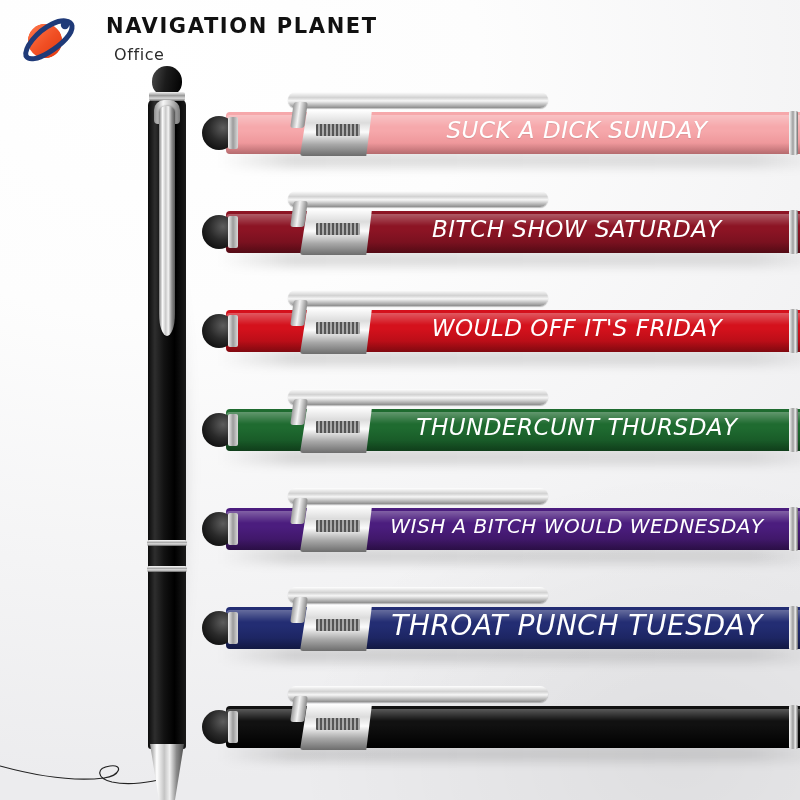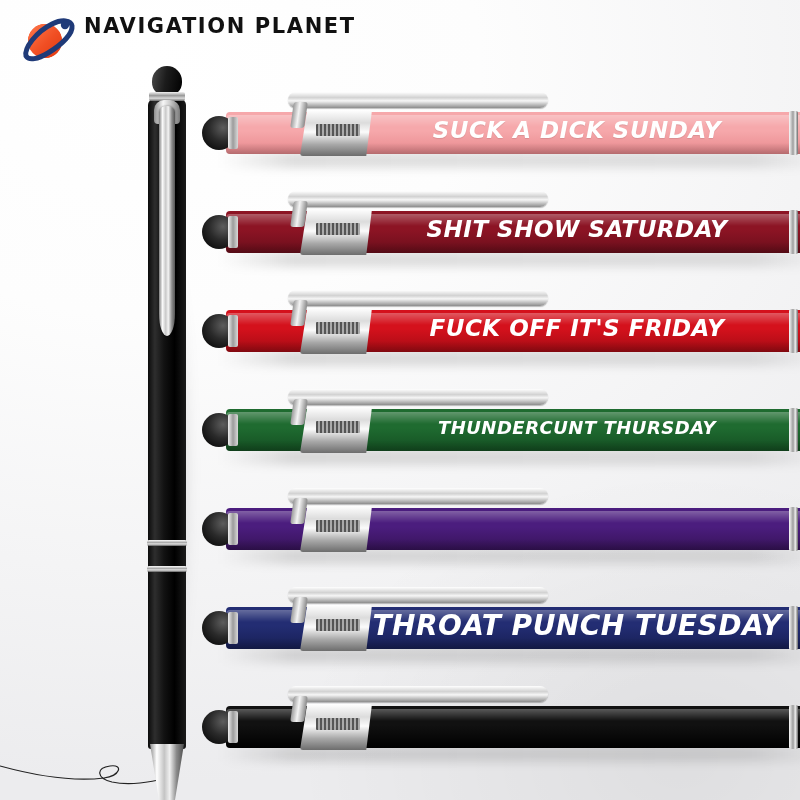"NAVIGATION PLANET" .brand-text { margin-left: 4px -> 26px }
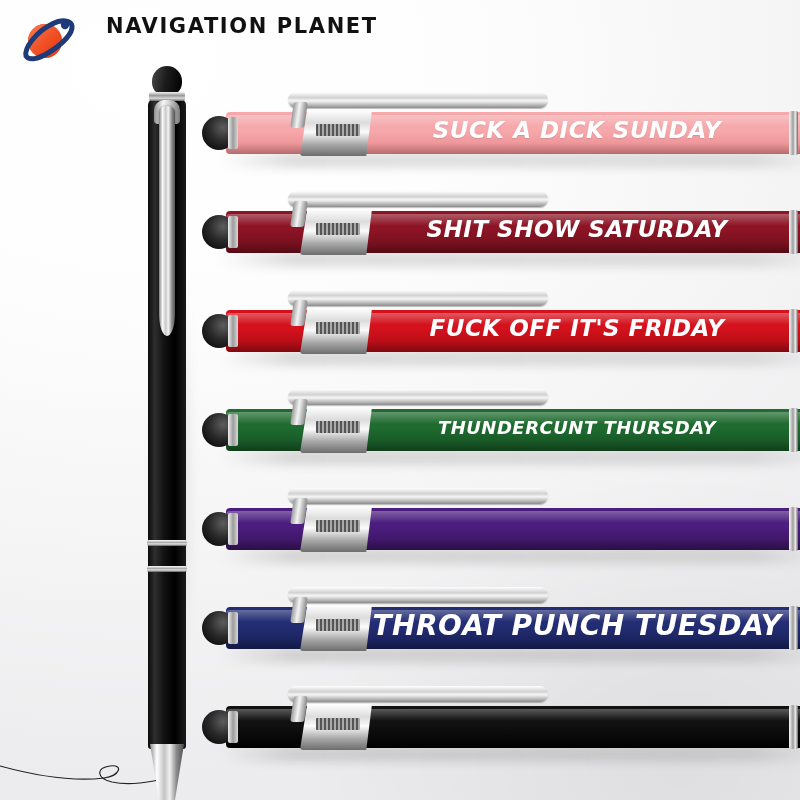"Office" div.brand-sub { html: none -> <div>Office</div> }
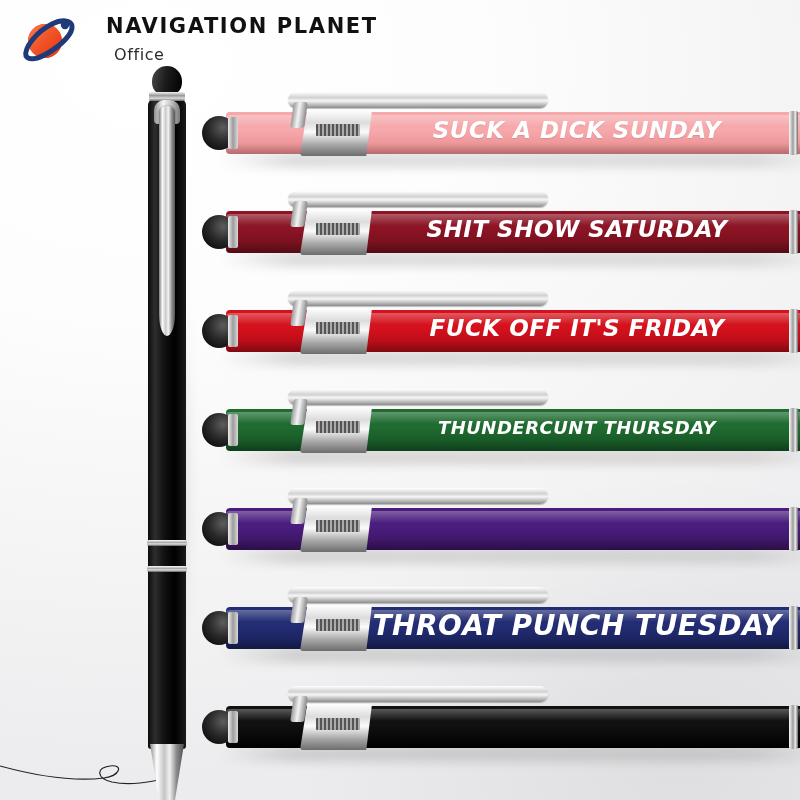"SUCK A DICK SUNDAY" .pen-label { font-weight: 700 -> 400 }
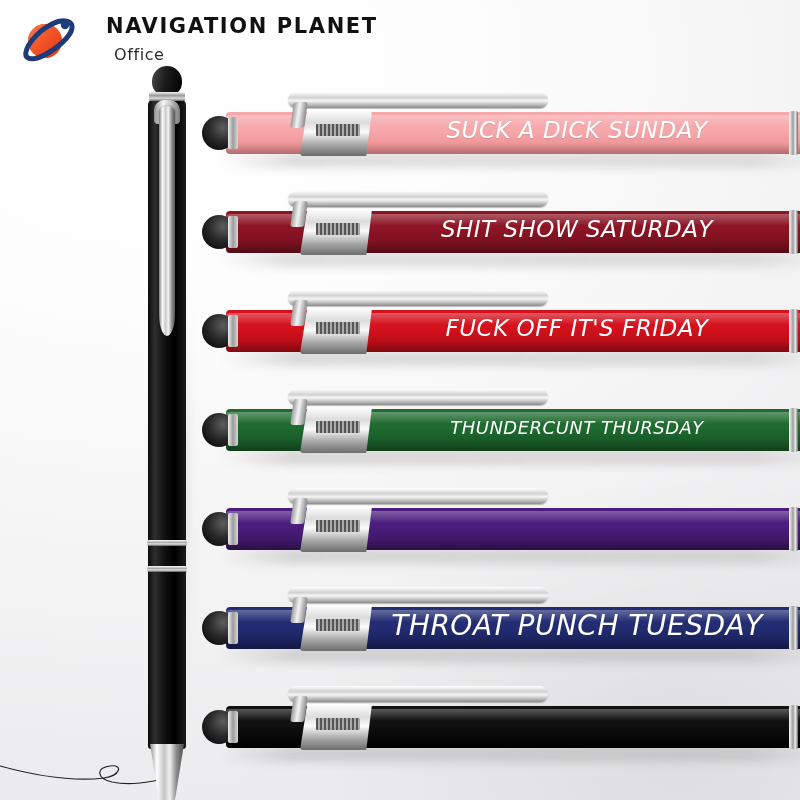"SHIT SHOW SATURDAY" div.pen-label { text: SHIT -> BITCH }
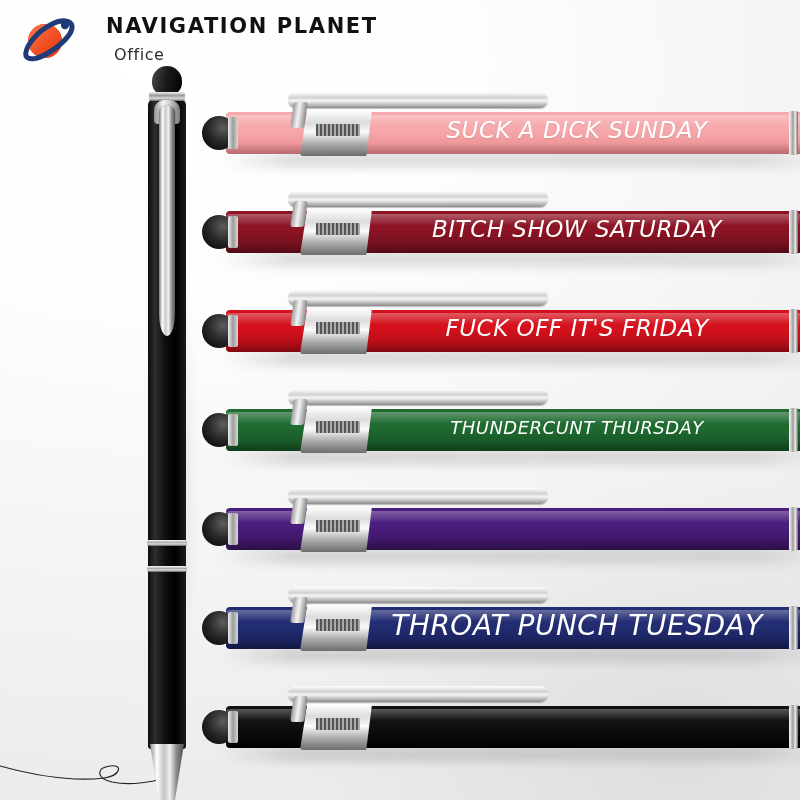"FUCK OFF IT'S FRIDAY" div.pen-label { text: FUCK -> WOULD }
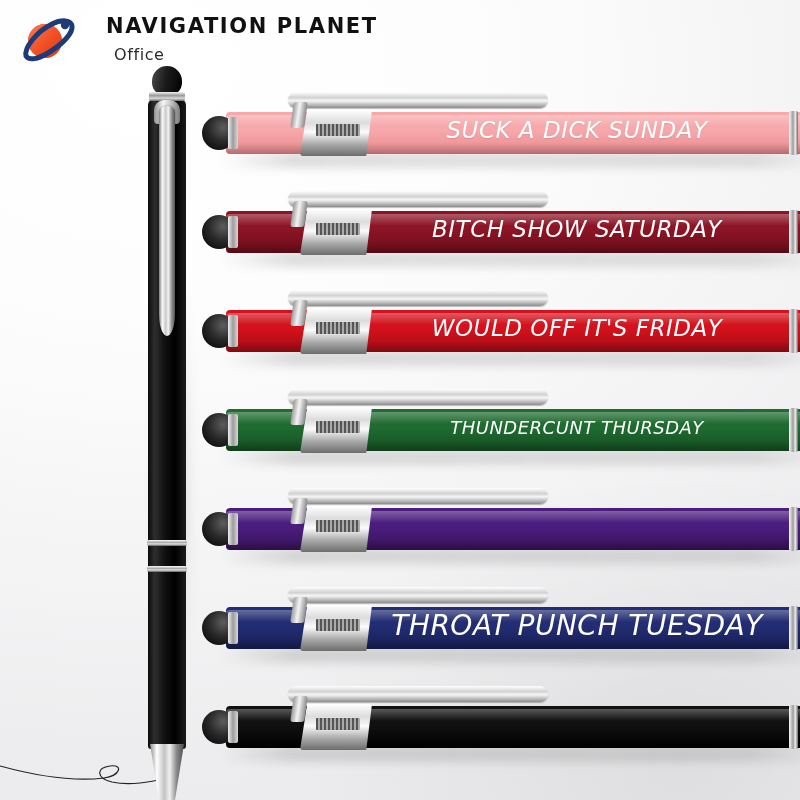"THUNDERCUNT THURSDAY" div.pen-label { font-size: 18px -> 23px }
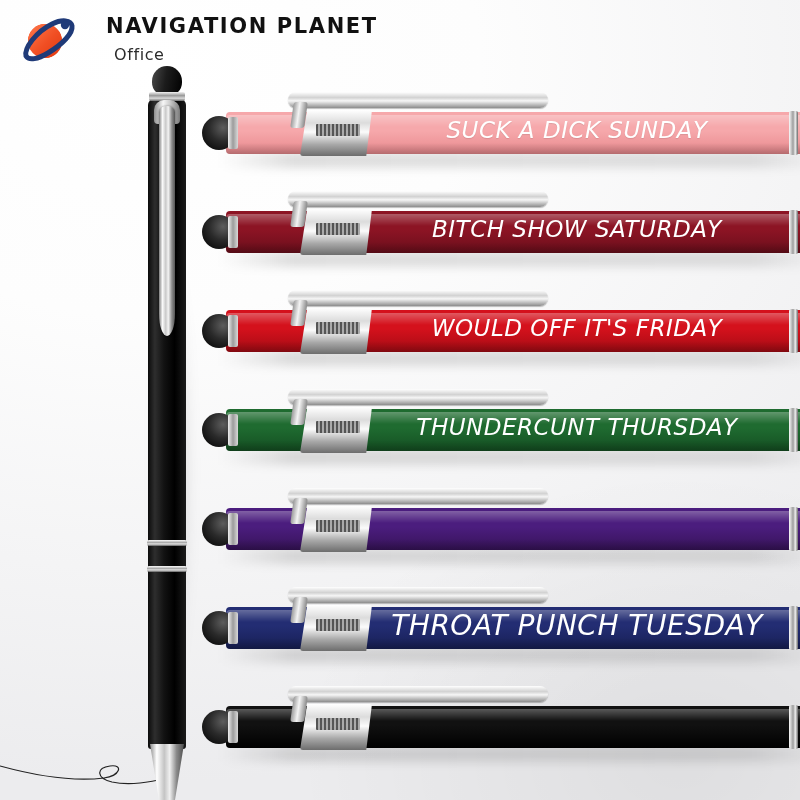"WISH A BITCH WOULD WEDNESDAY" div.pen-label { html: none -> <div>WISH A BITCH WOULD WEDNESDAY</div> }
